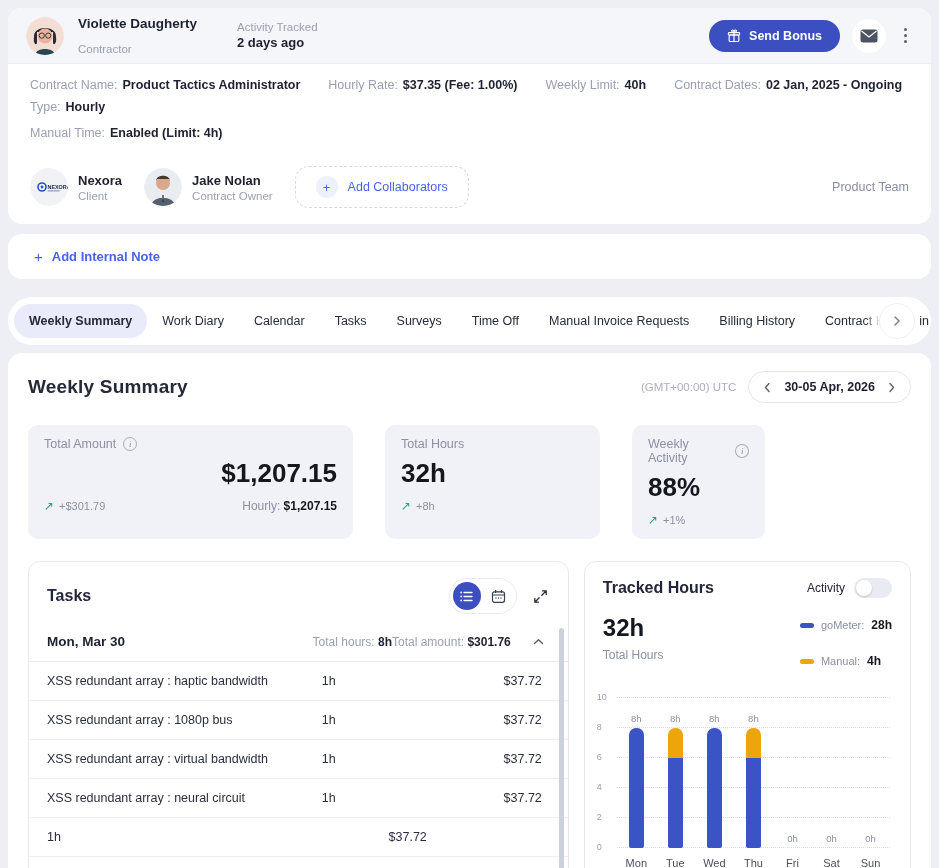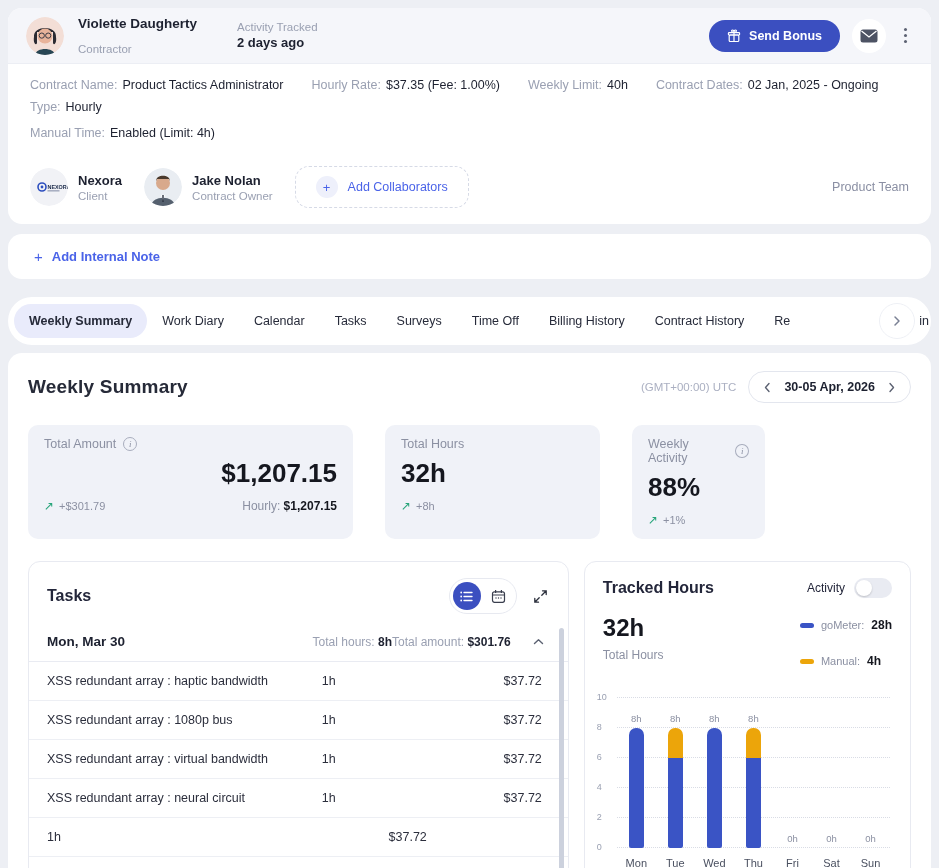"Product Tactics Administrator" .fvalue { font-weight: normal -> bold }
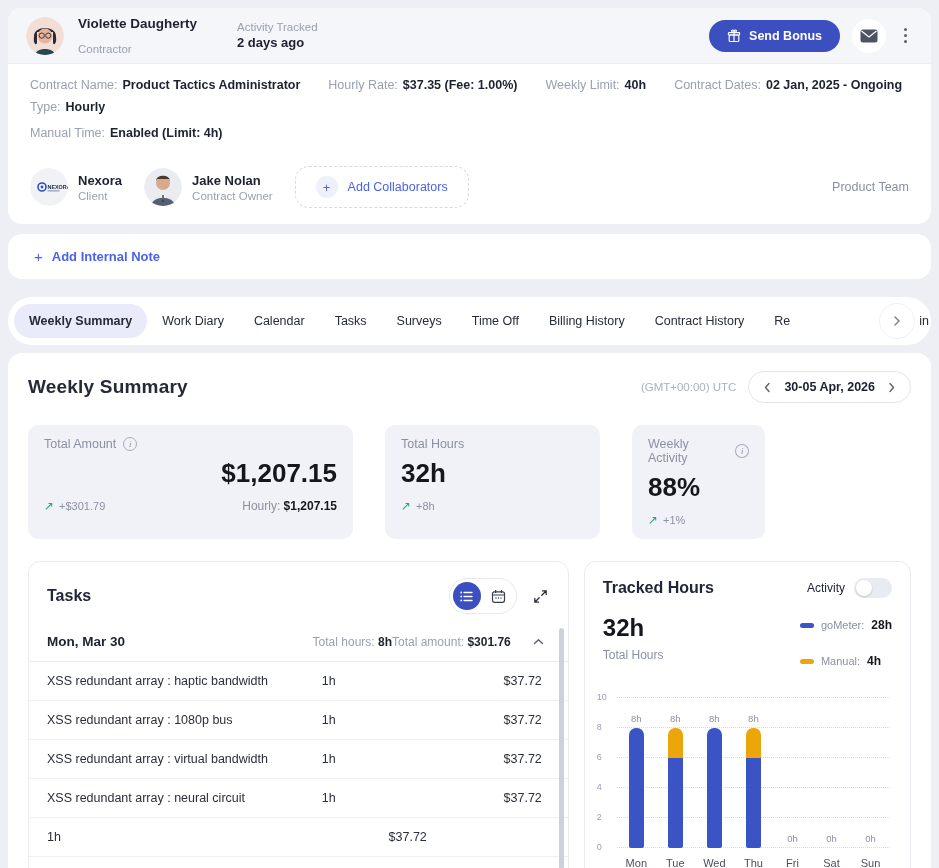"Manual Invoice Requests" button.tab { html: none -> <button>Manual Invoice Requests</button> }
